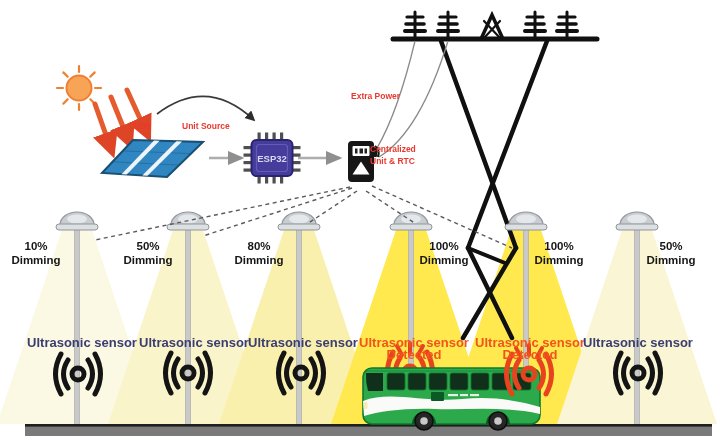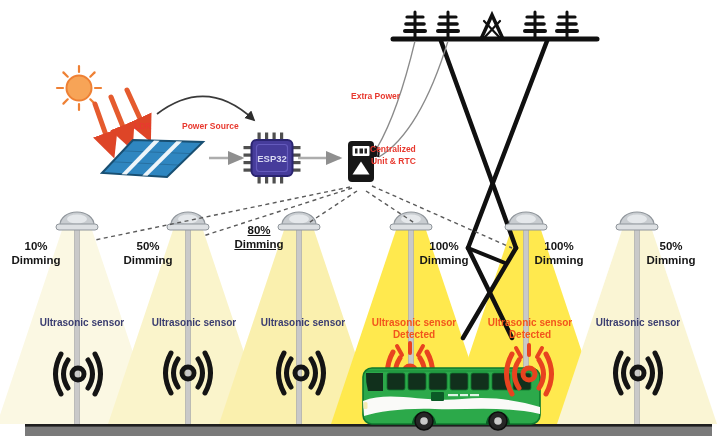"Extra Power" .redlbl { text-align: right -> none }
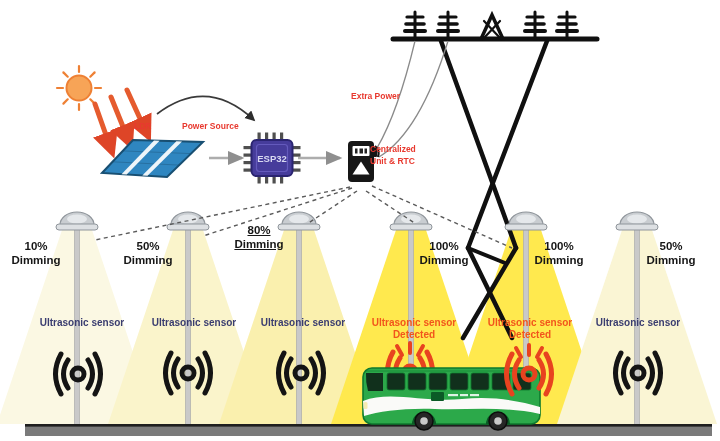"Power Source" div.lbl { text: Power -> Unit }
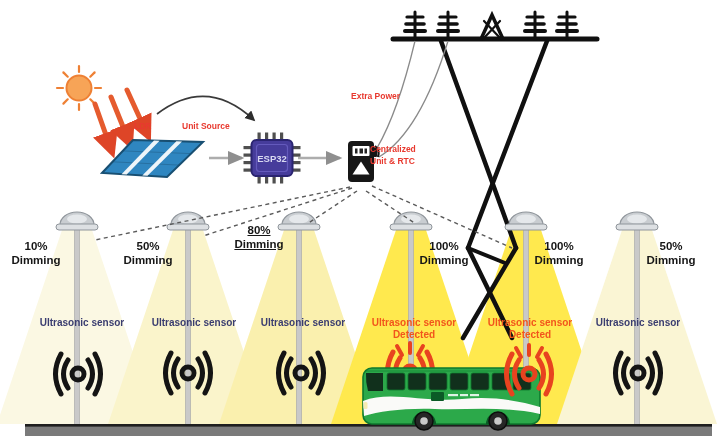"80%" div.lbl { text-decoration: underline -> none; top: 224px -> 240px }
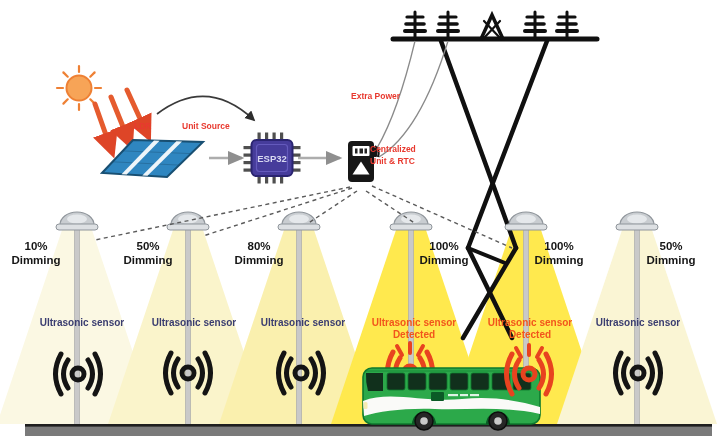"Ultrasonic sensor" .sens { font-size: 10px -> 13px; margin-top: none -> 20px }
